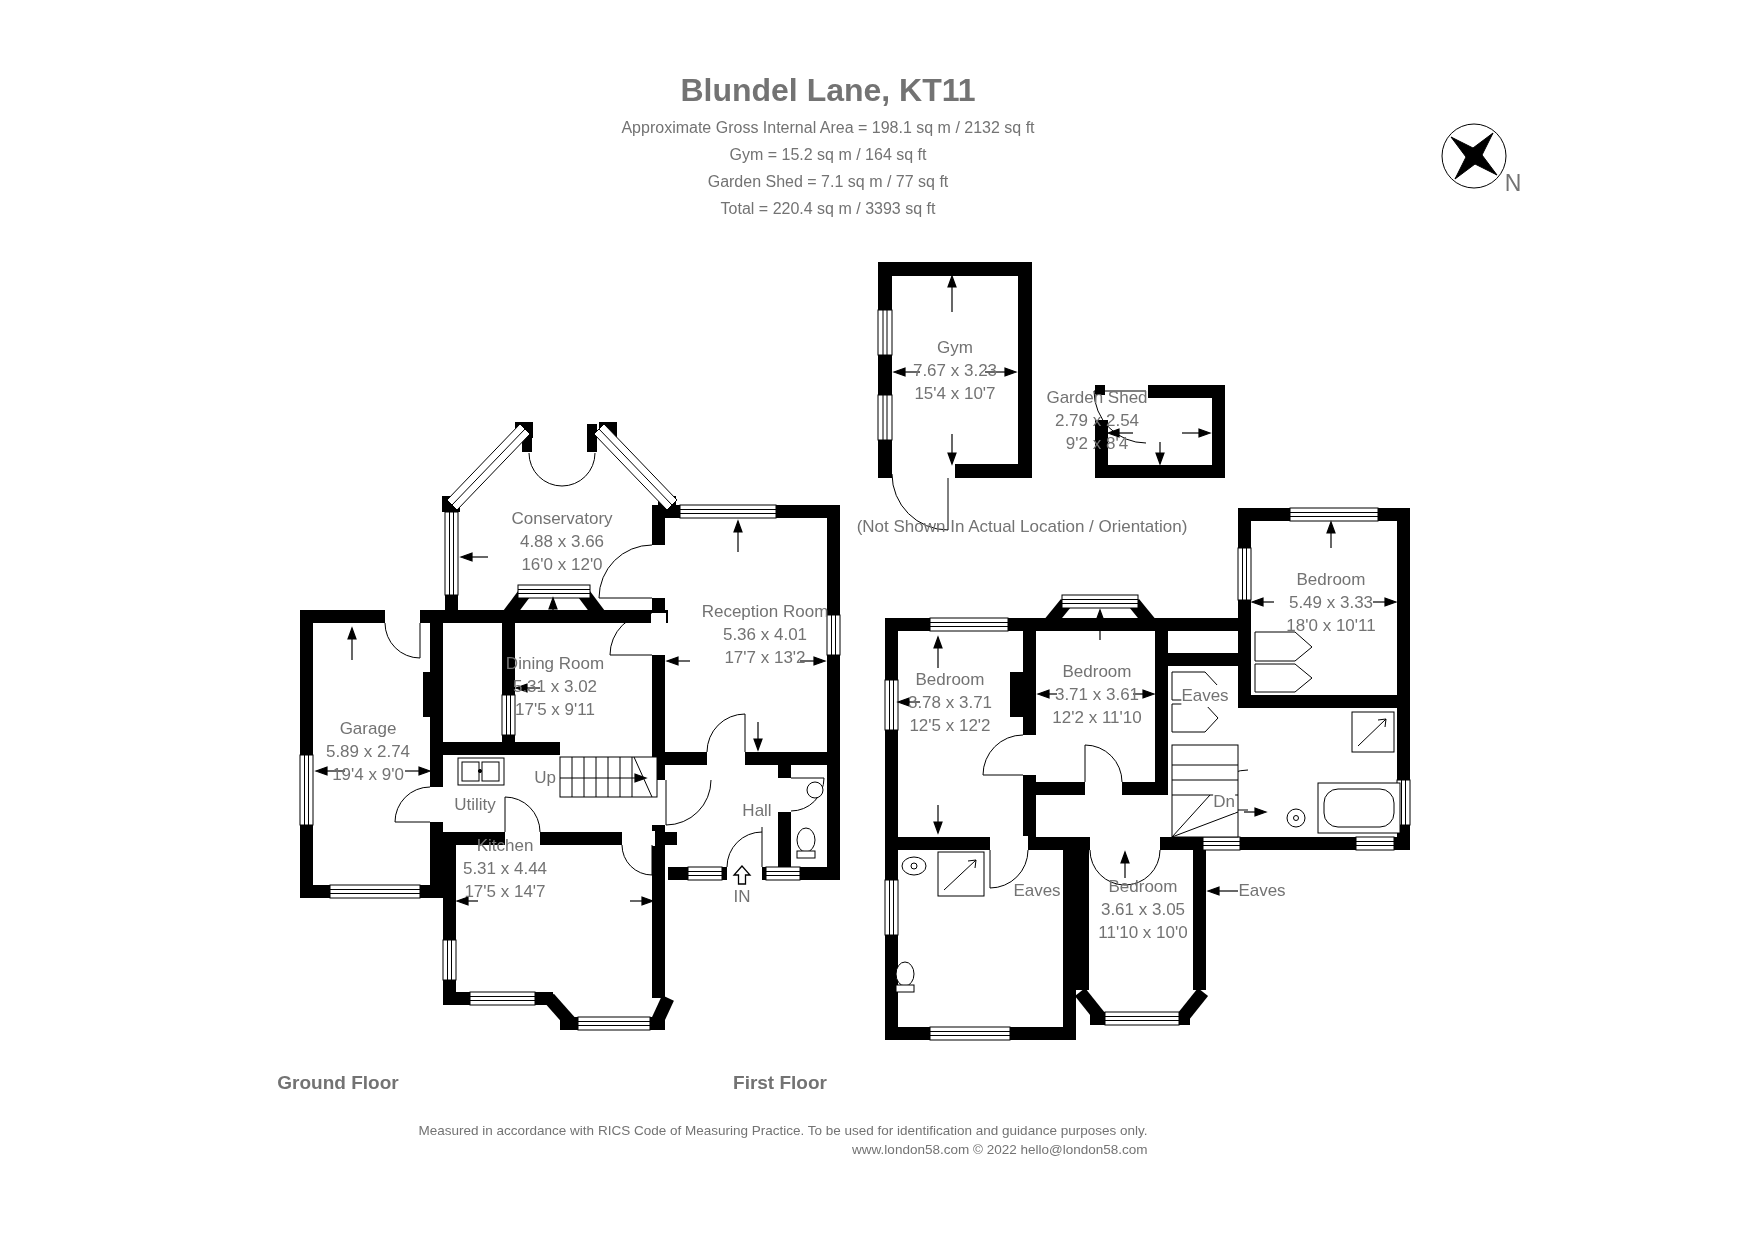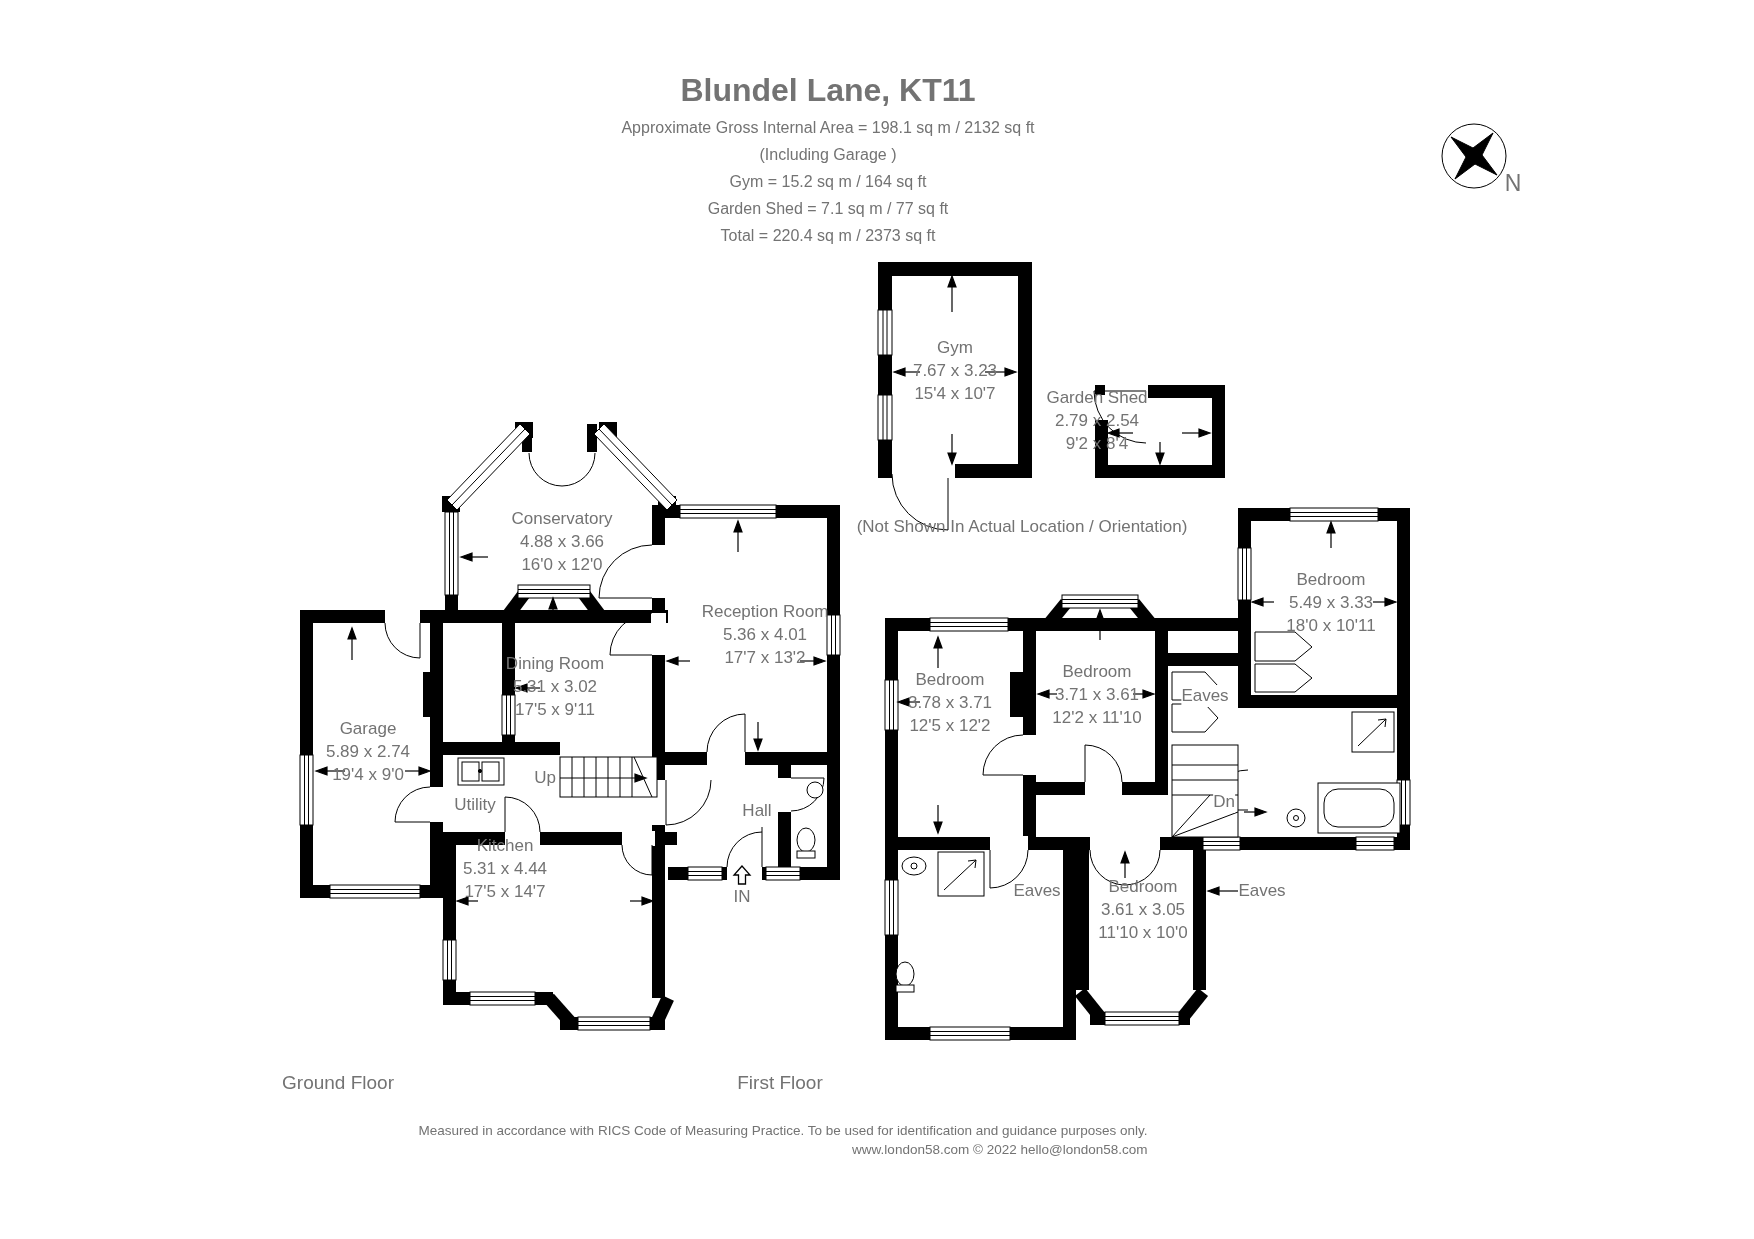"(Including Garage )" div { html: <div>(Including Garage )</div> -> none }
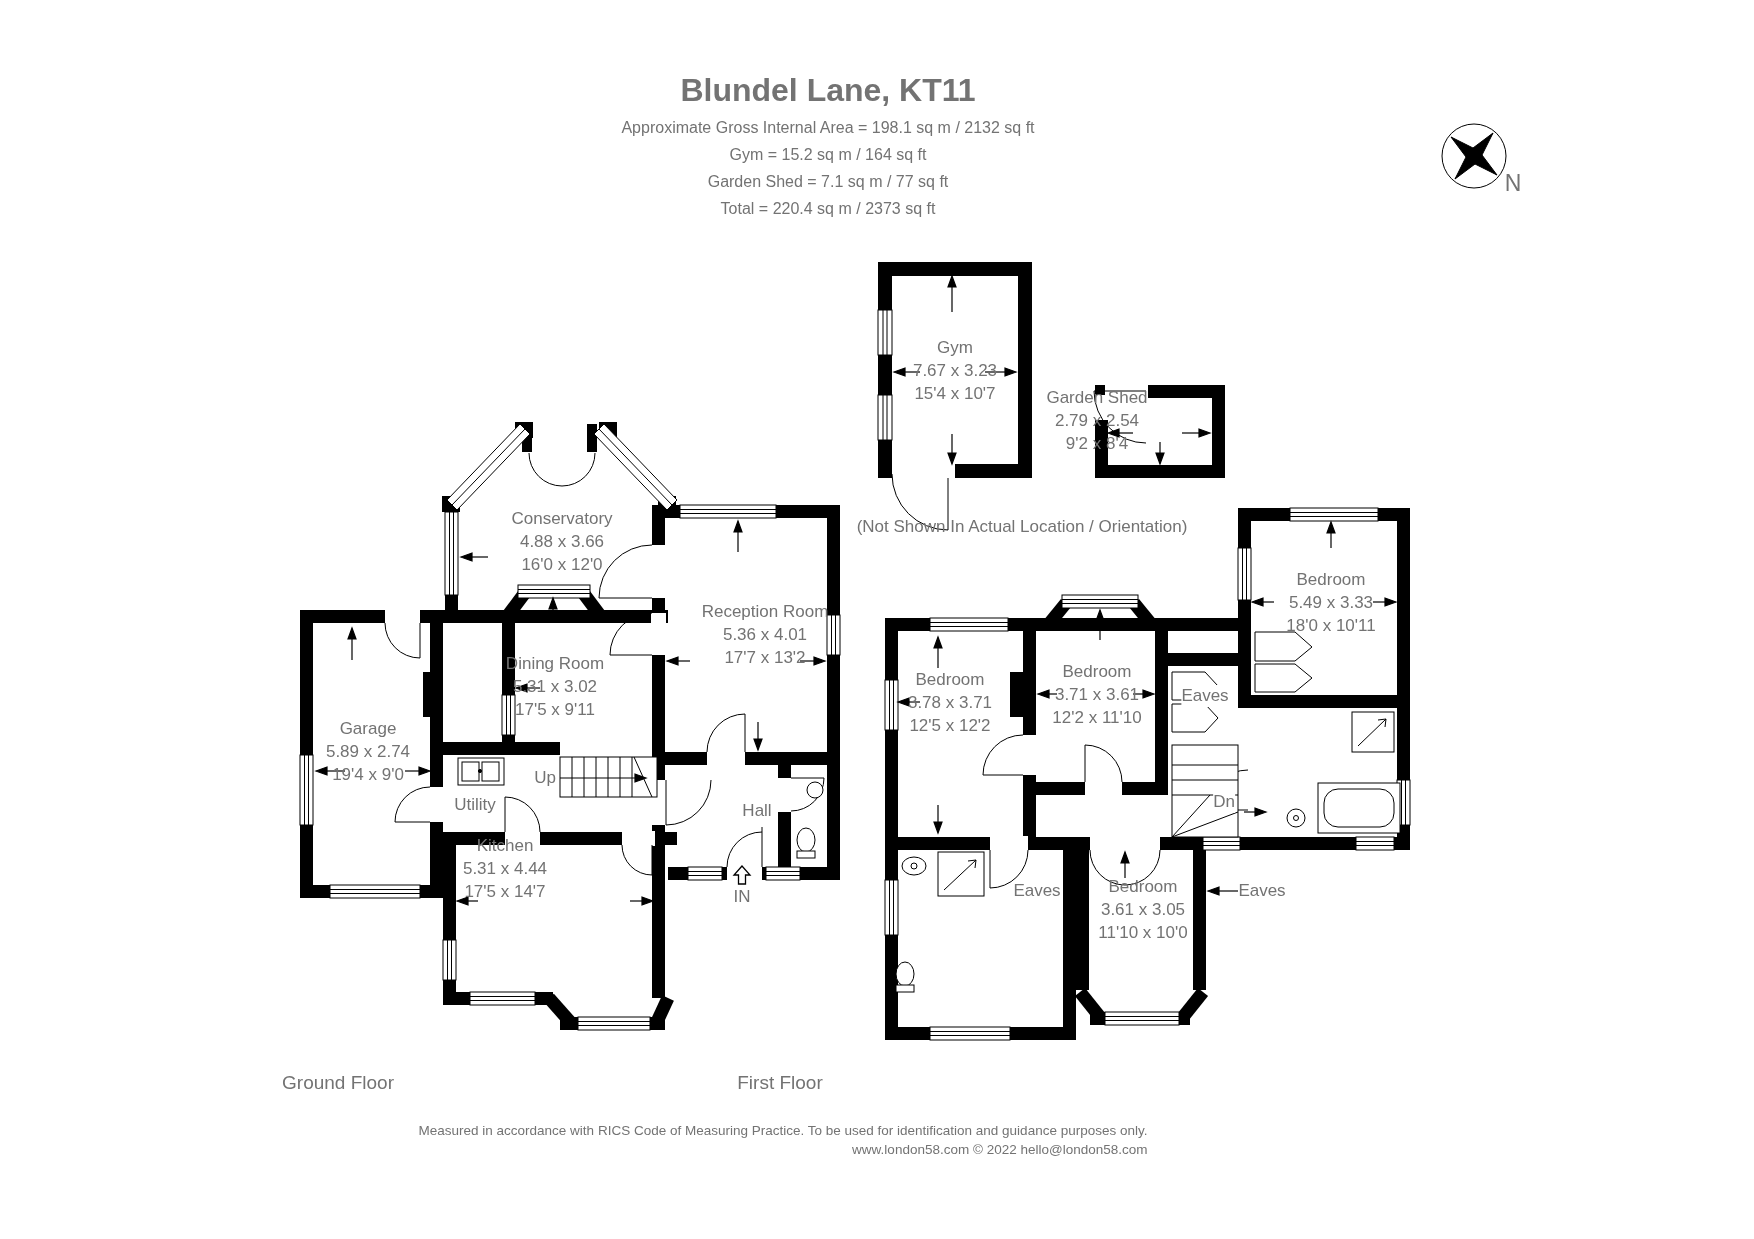"Total = 220.4 sq m" div { text: 2373 -> 3393 }
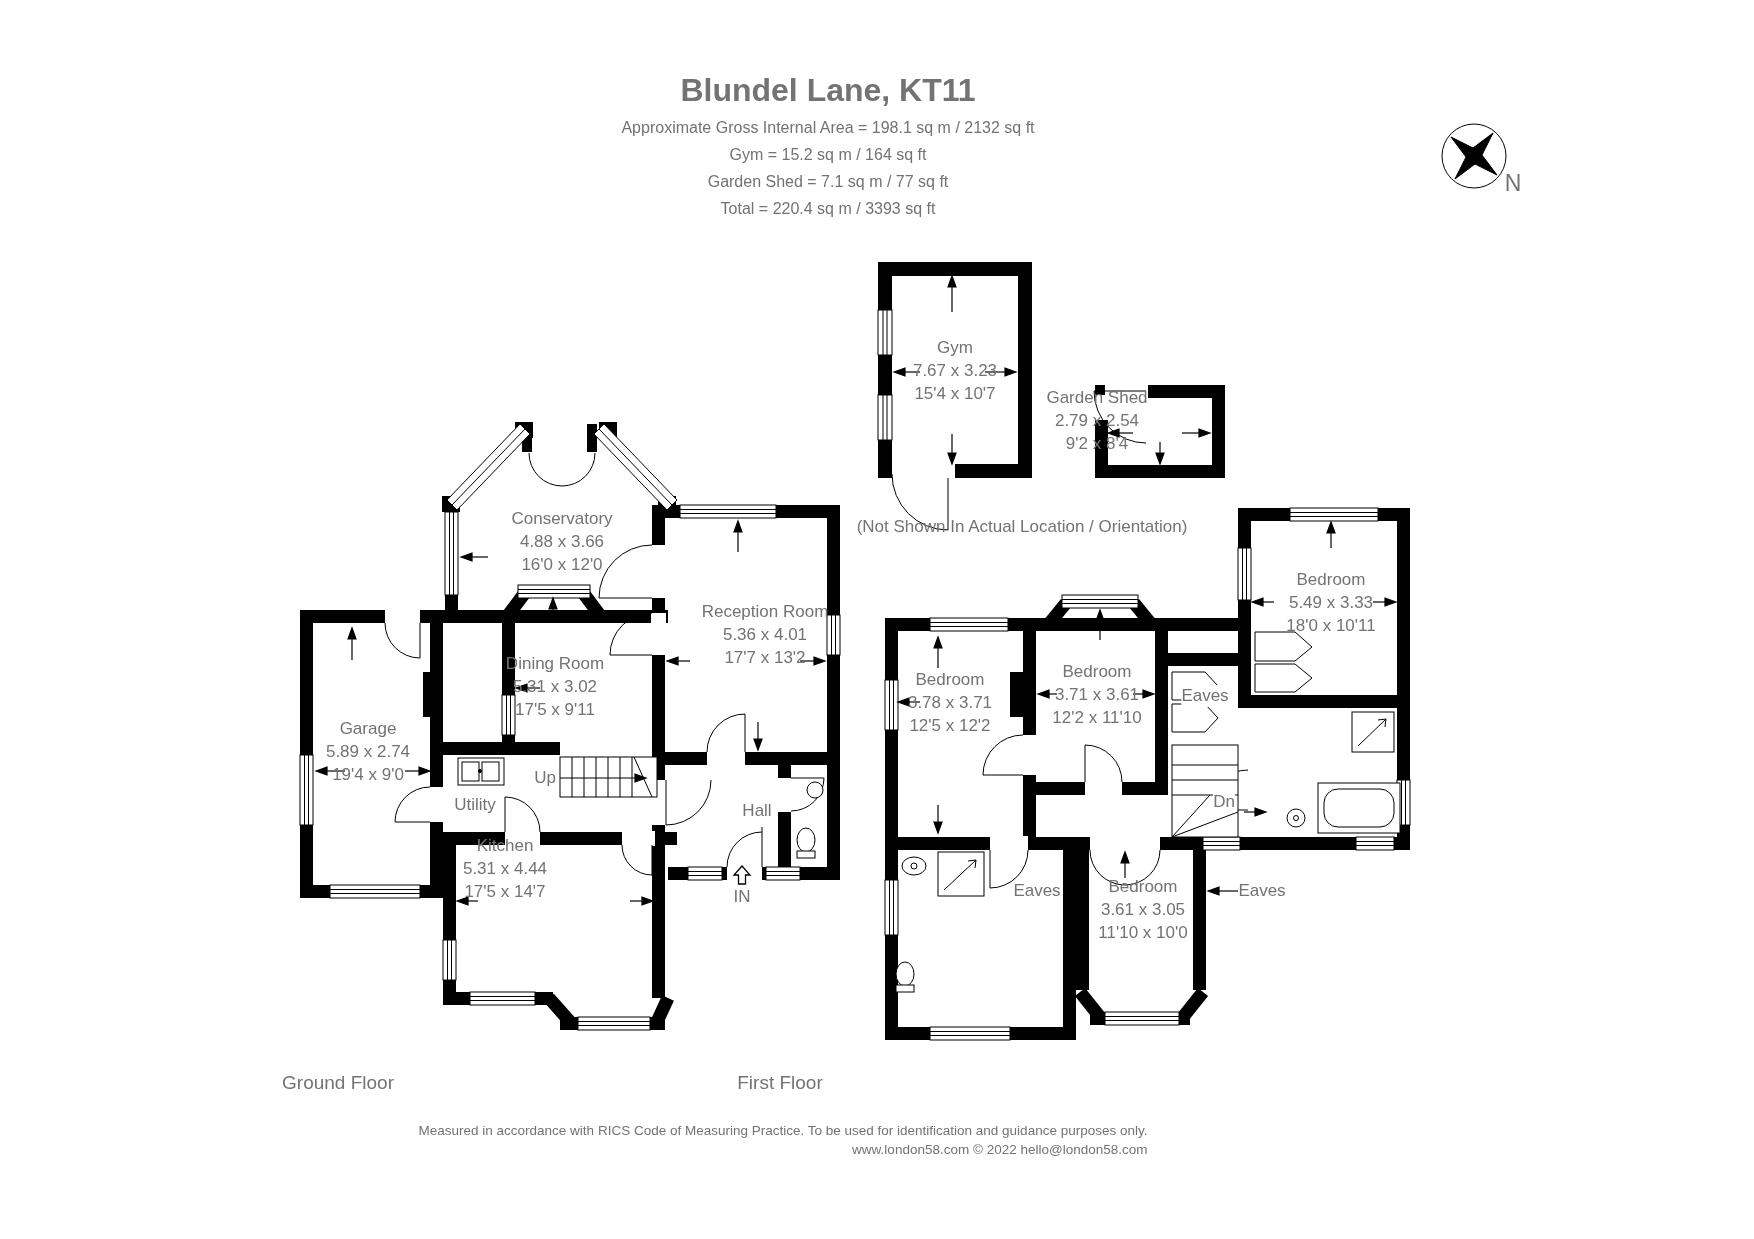"Ground Floor" .floorname { font-weight: normal -> bold }
